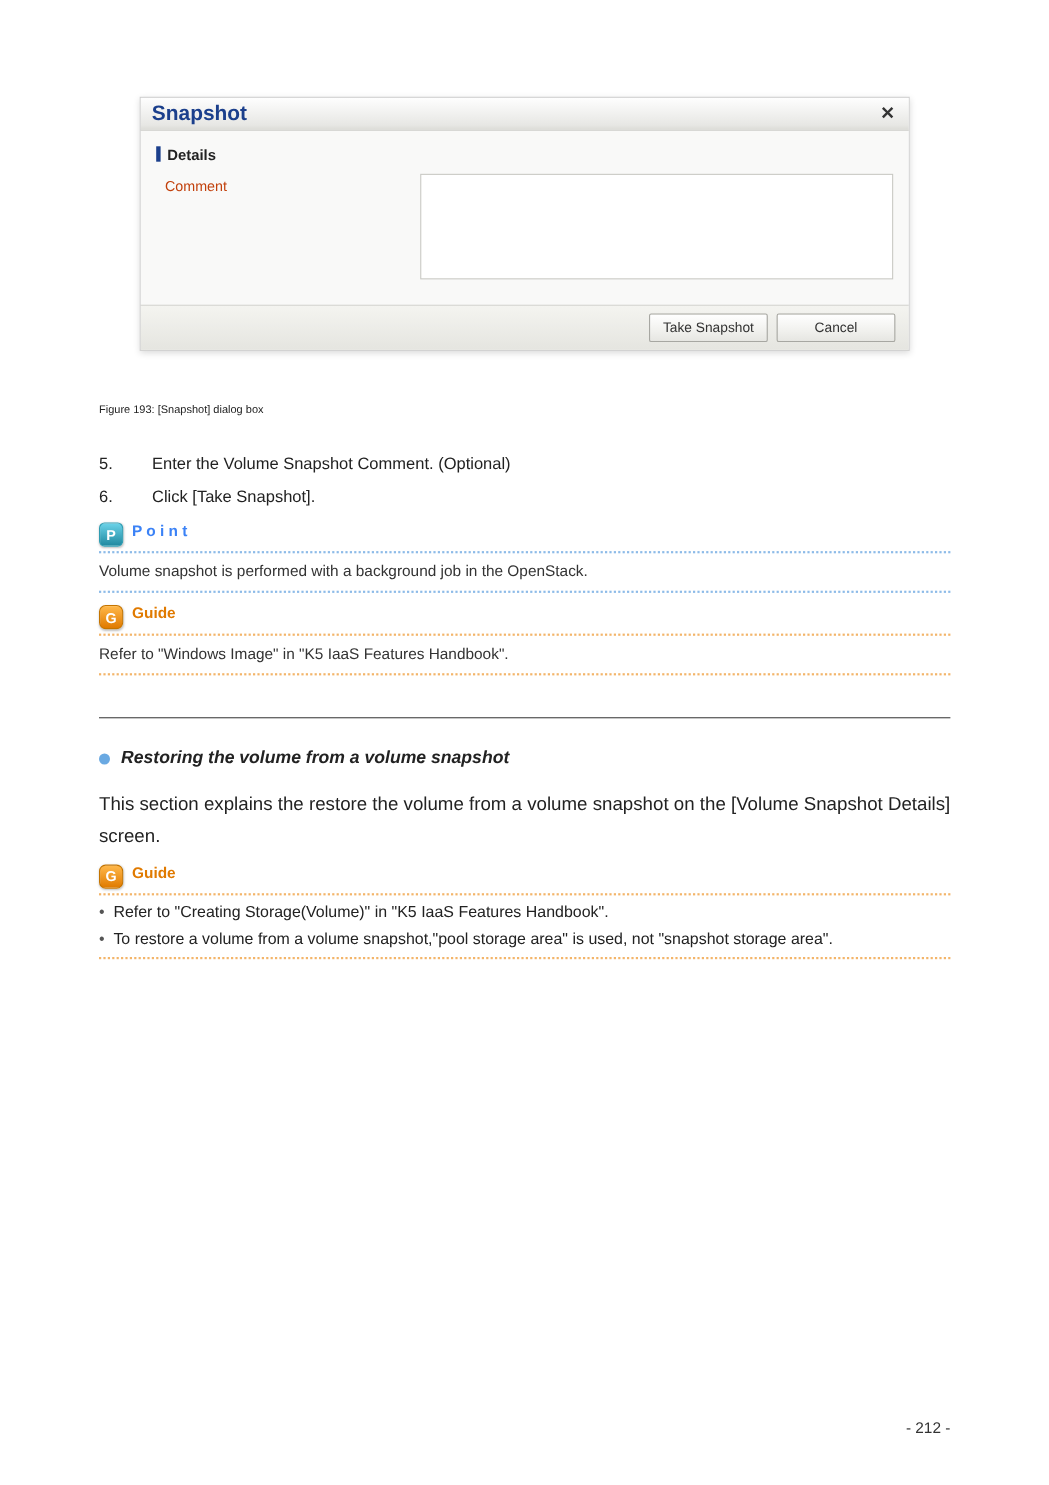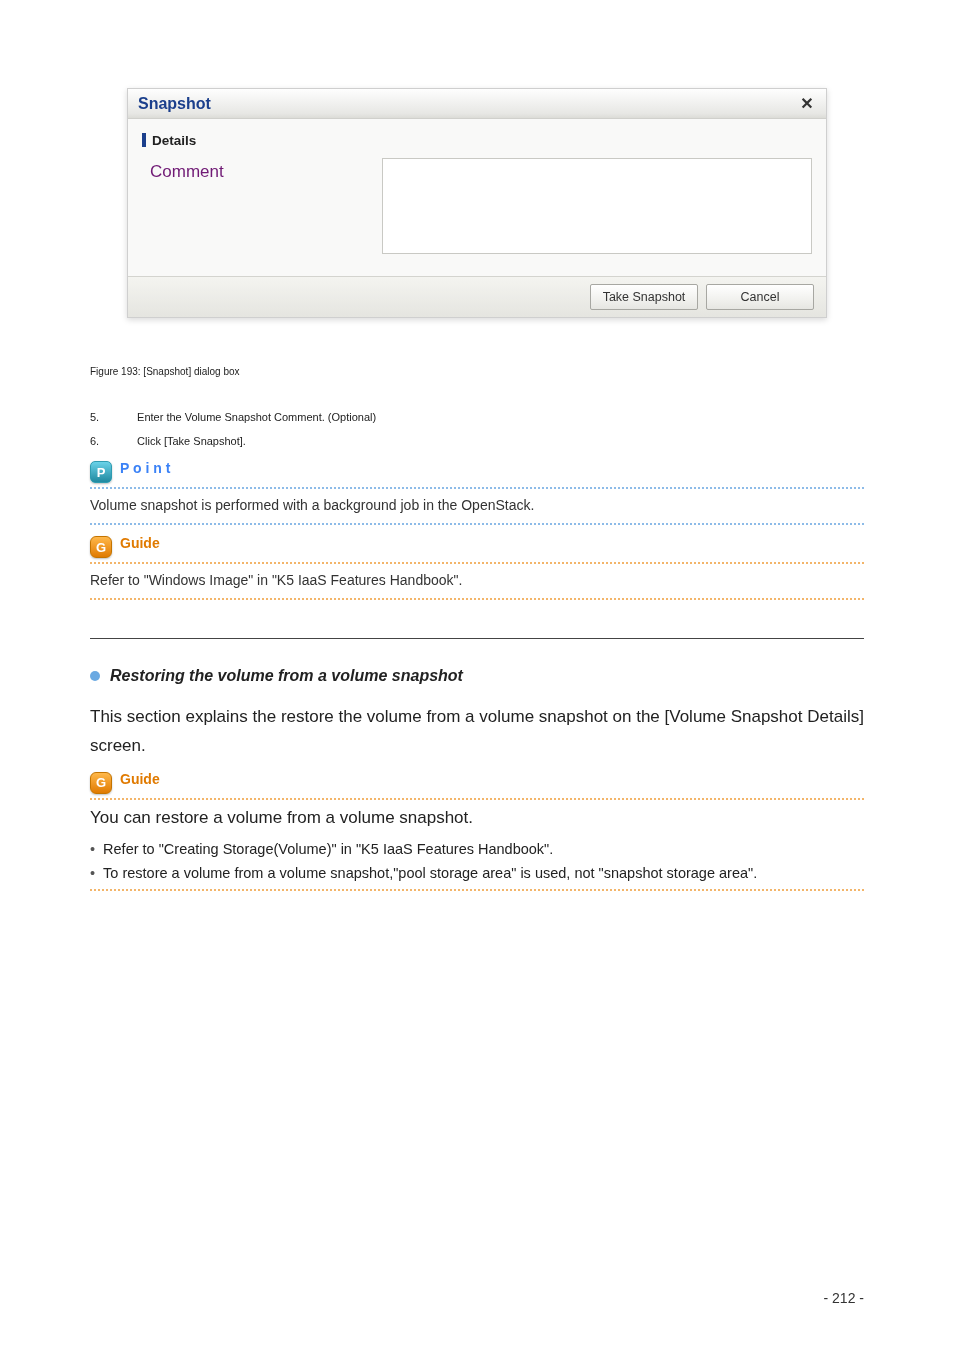"Snapshot" .dialog-title { font-size: 16px -> 19px }
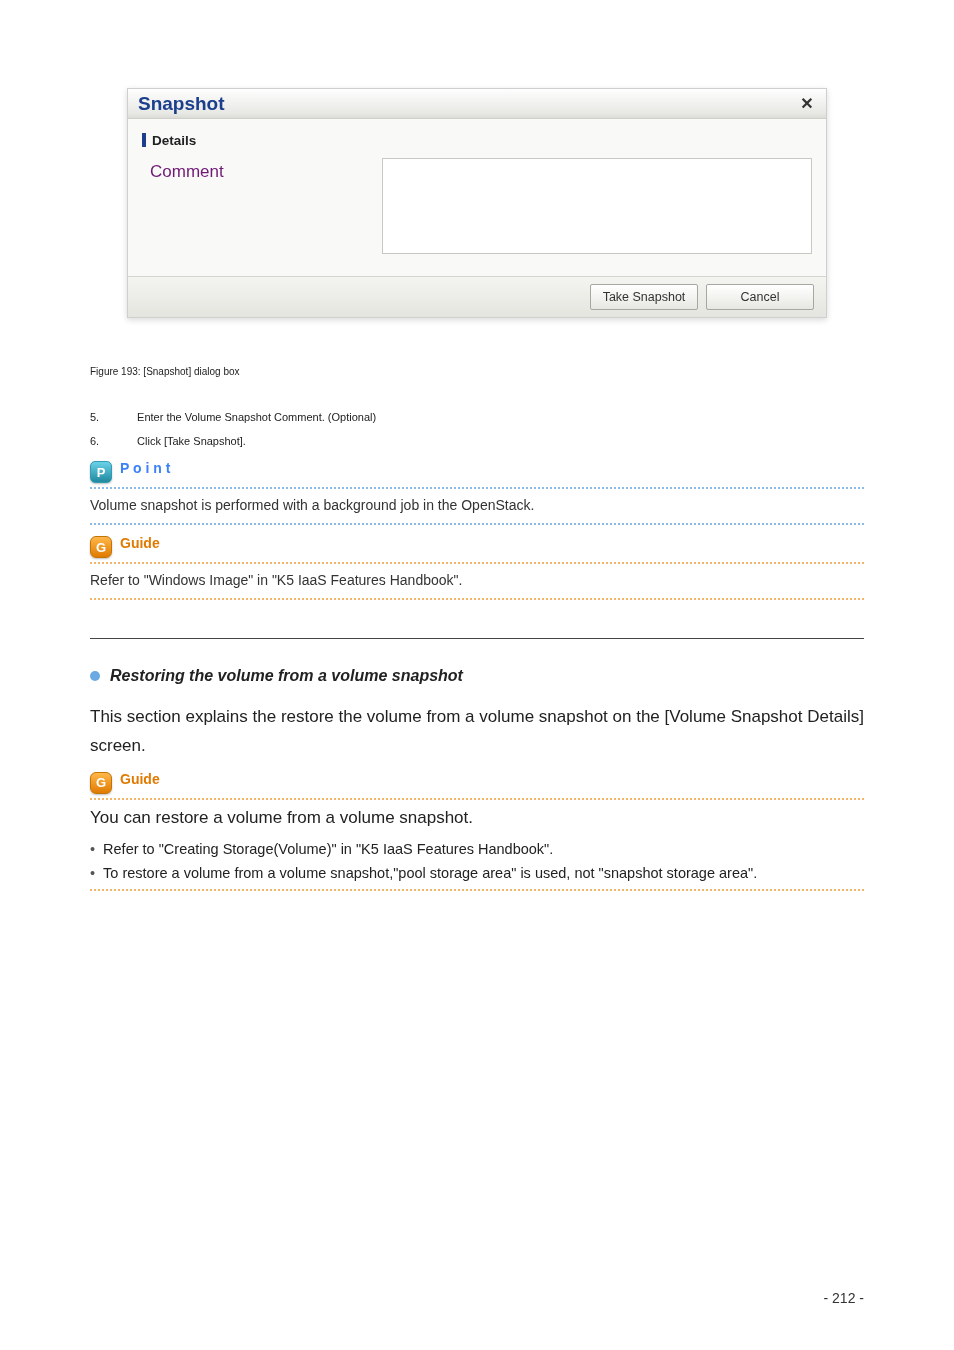"Comment" .form-label { color: #701a75 -> #c2410c; font-size: 17px -> 13px }
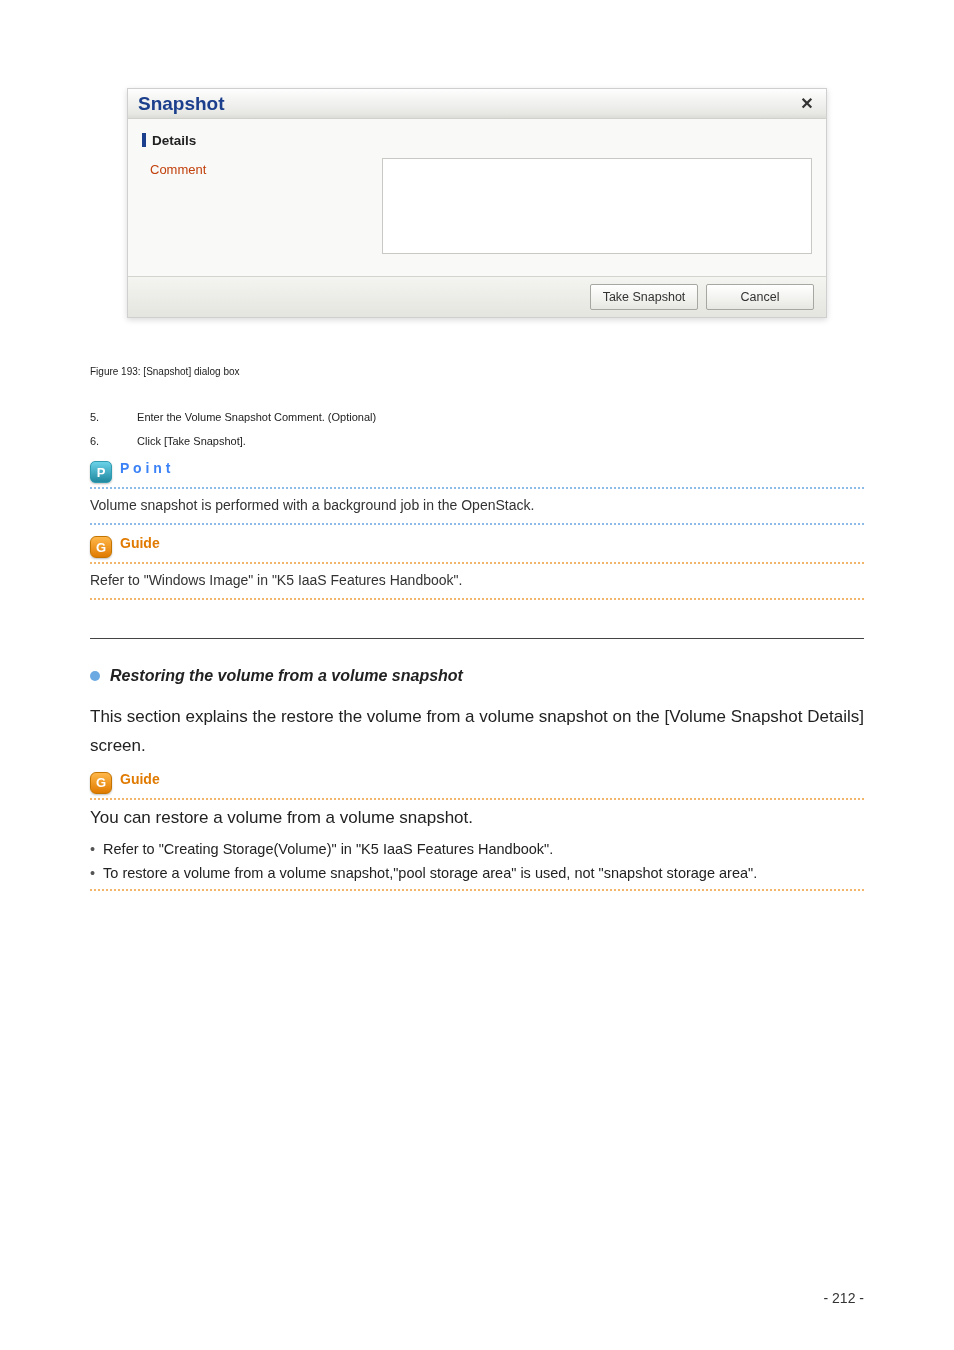"5. Enter the Volume Snapshot" .steps { font-size: 11px -> 15px }
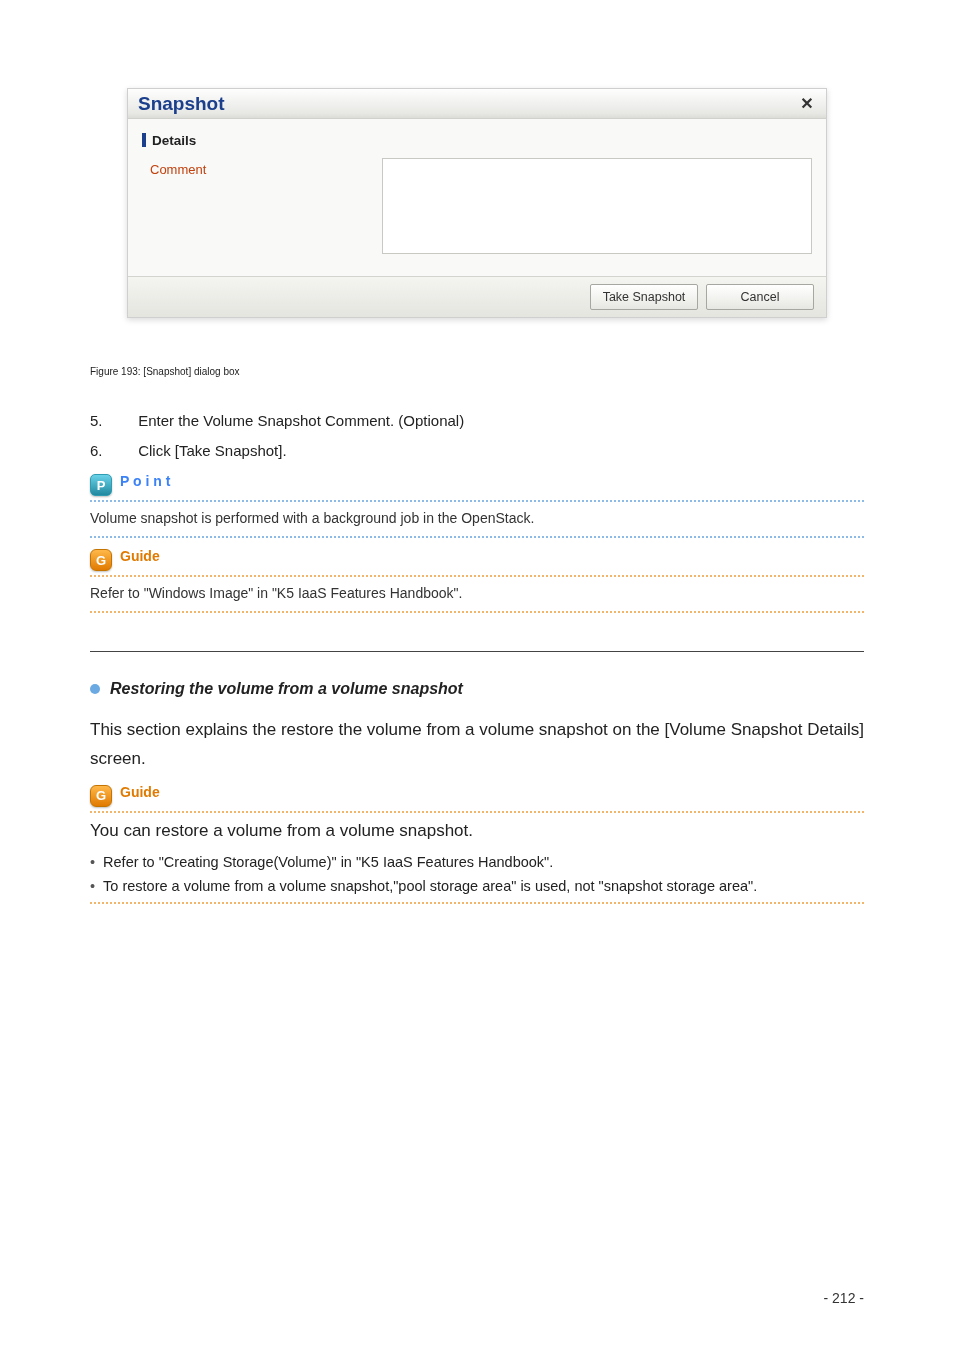"You can restore a volume" div.subtext { html: <div>You can restore a volume from a volume snapshot.</div> -> none }
